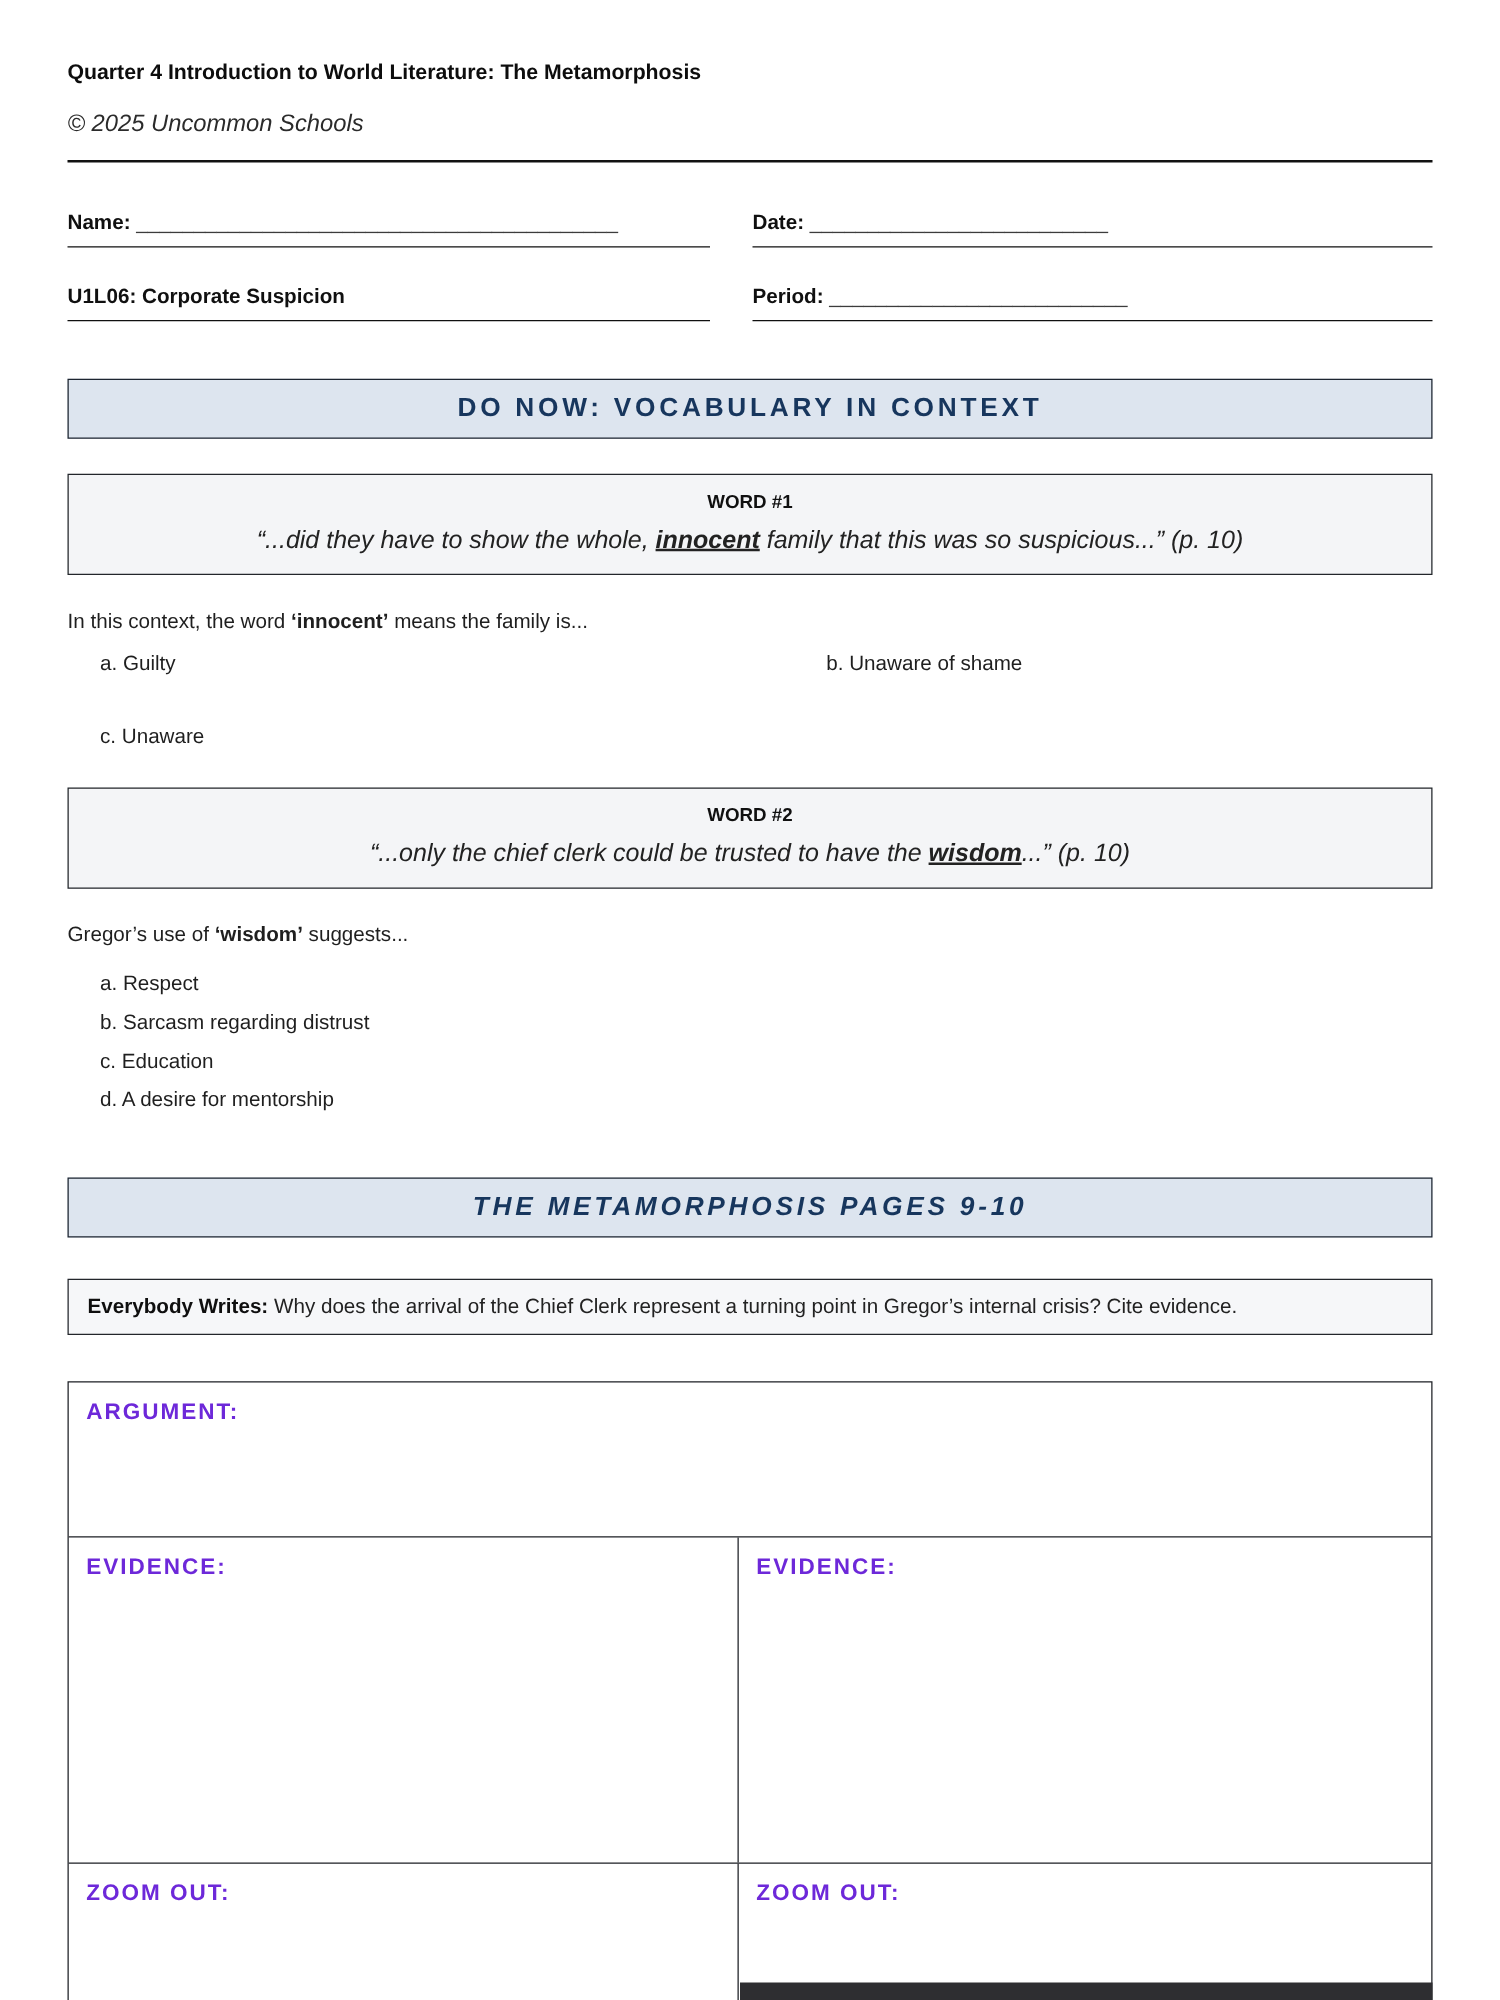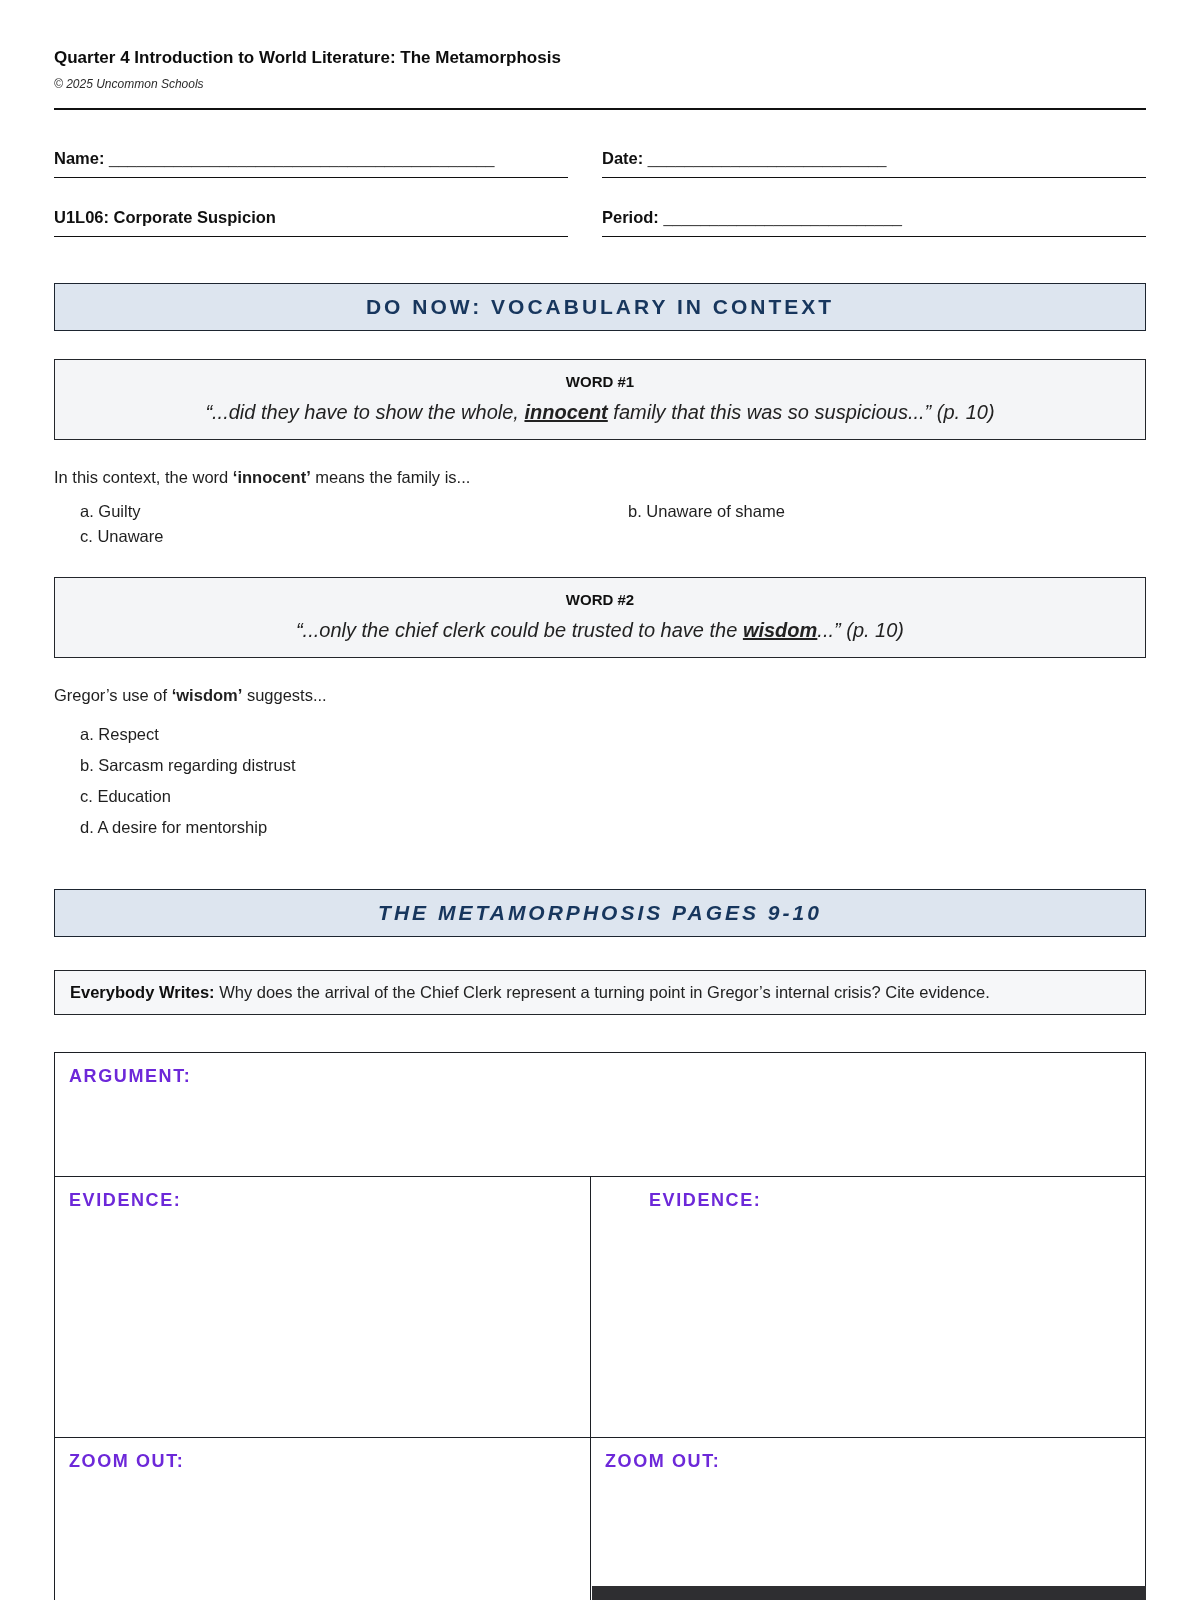"© 2025 Uncommon Schools" .doc-copyright { font-size: 12px -> 19px; margin-top: 9px -> 21px }
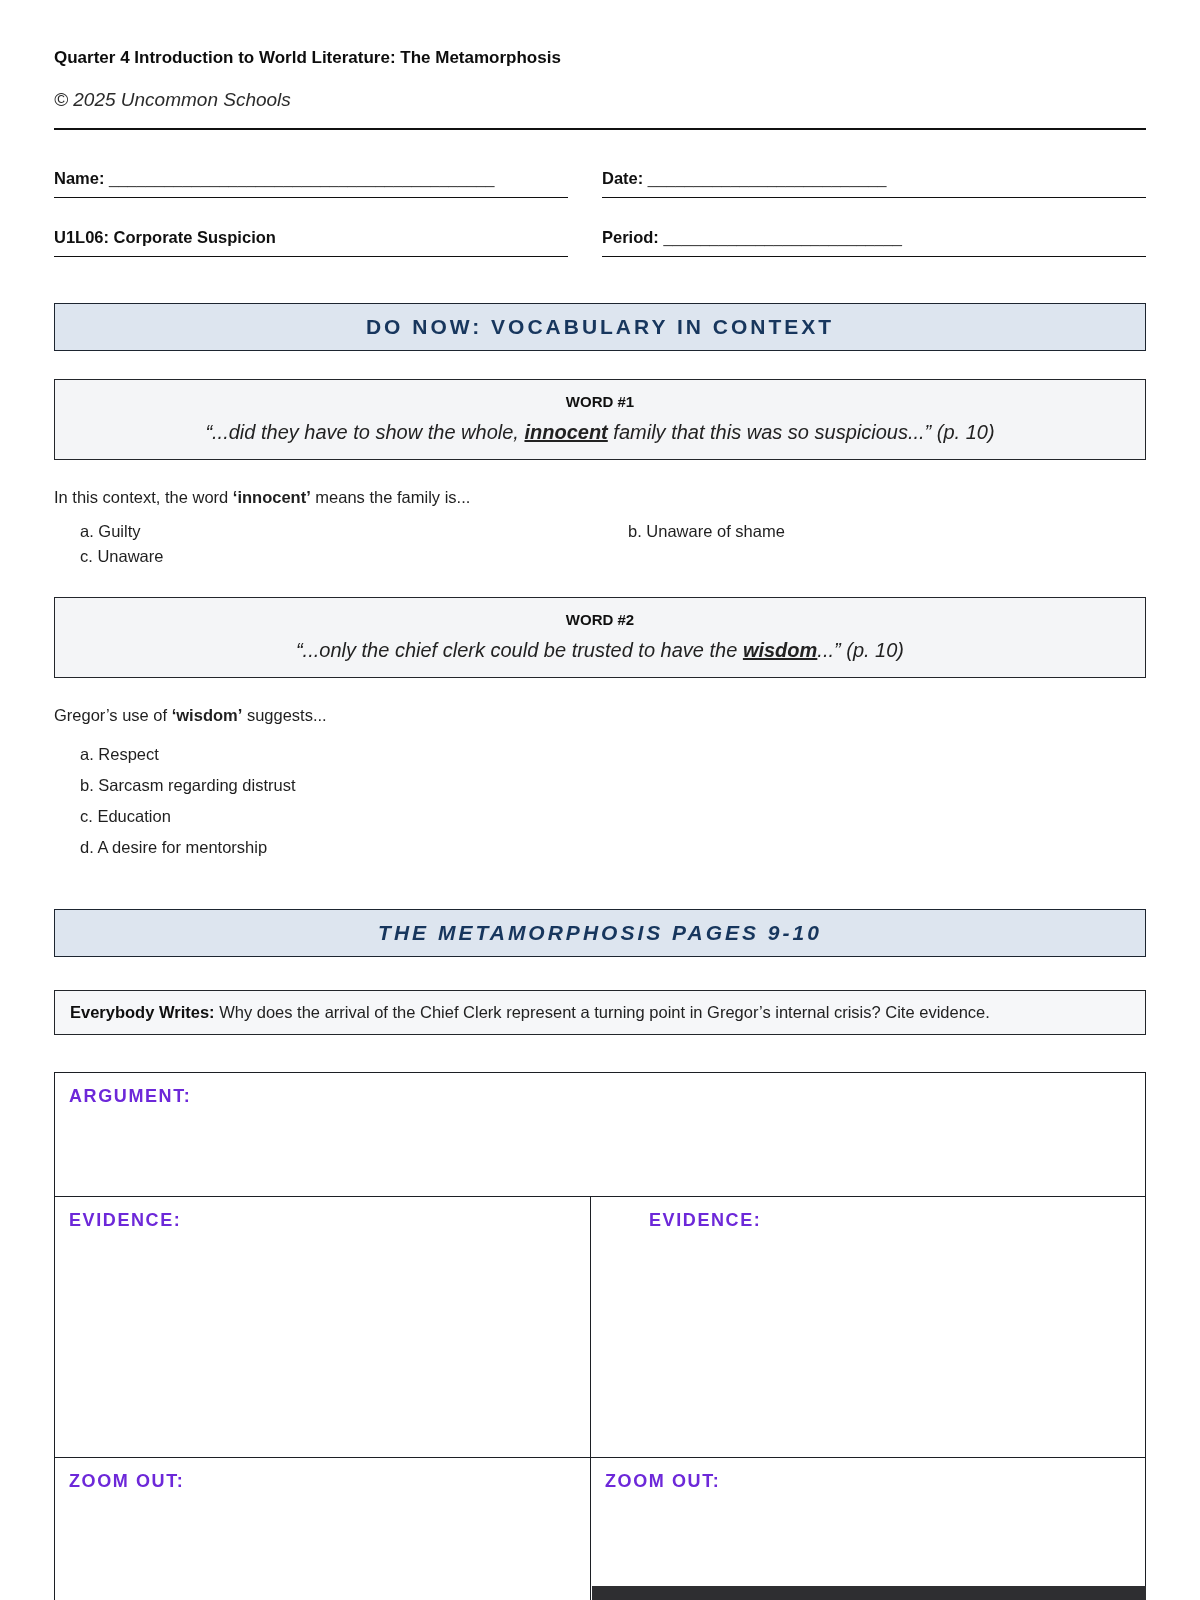"a. Guilty" .choices-grid { gap: none -> 33px }
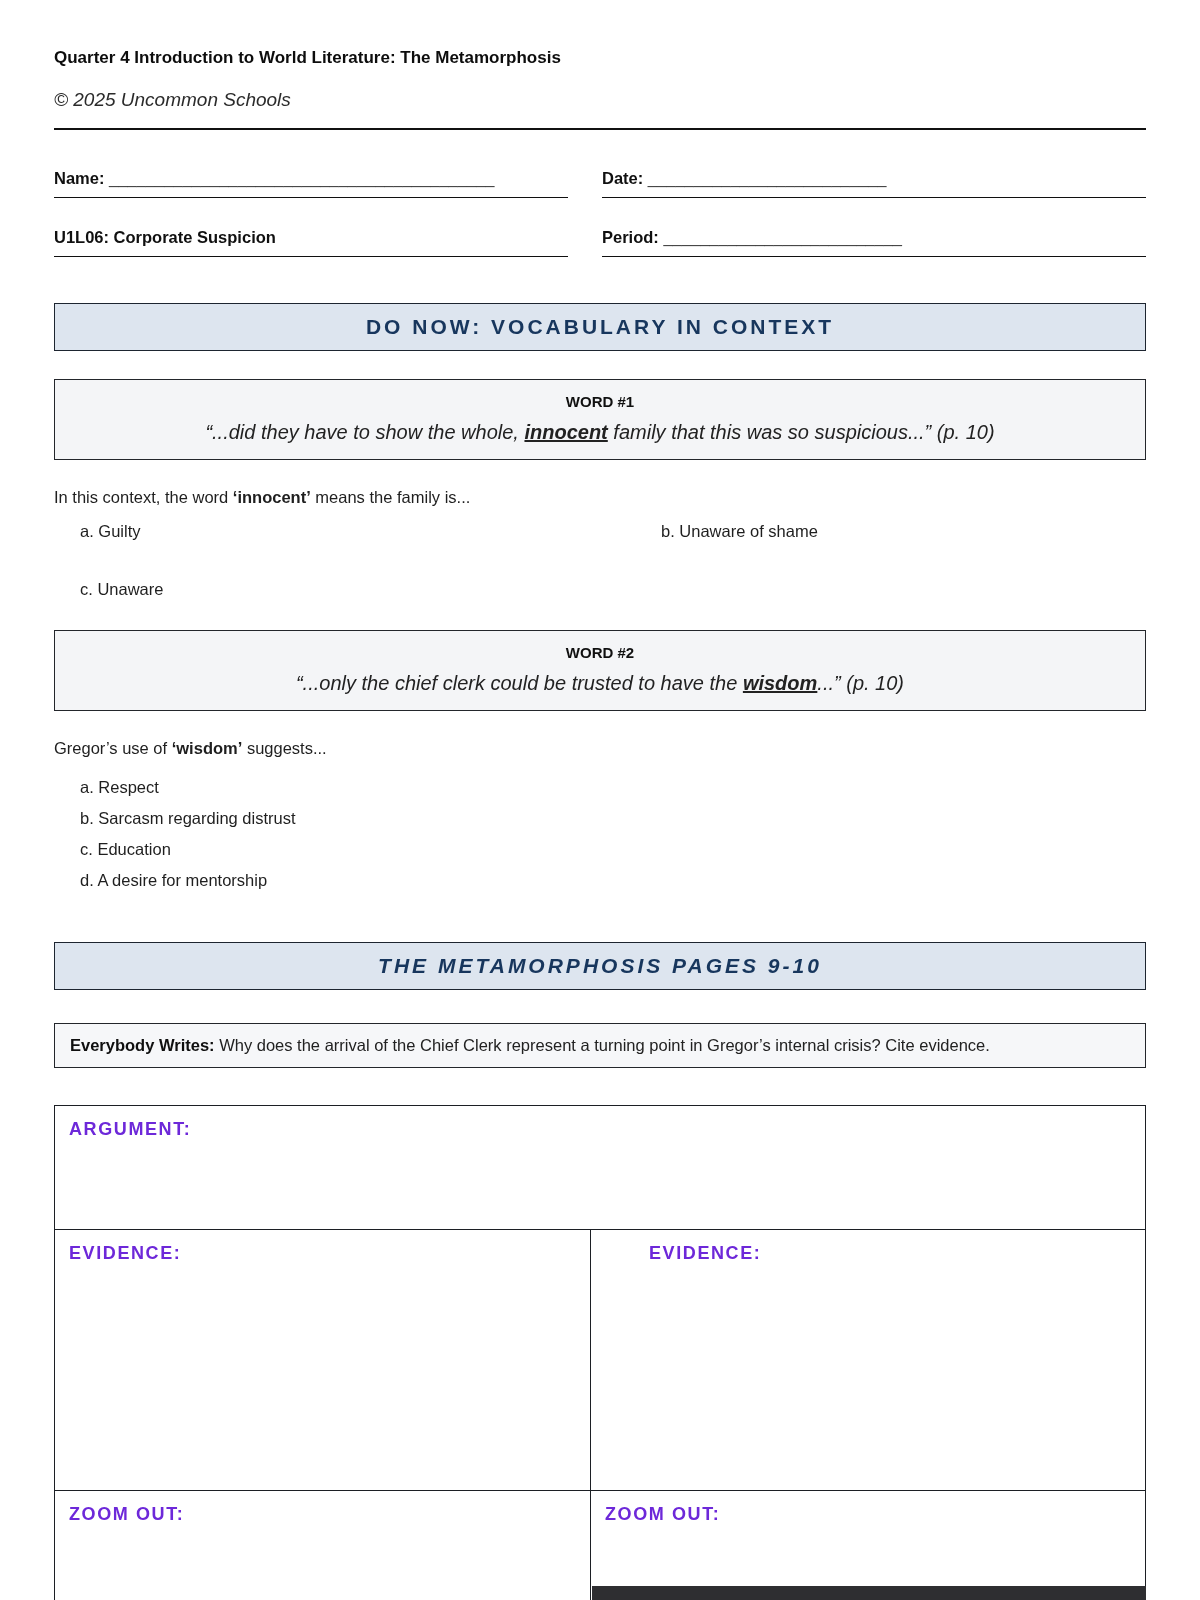"EVIDENCE:" .evidence-row { gap: 44px -> none }
